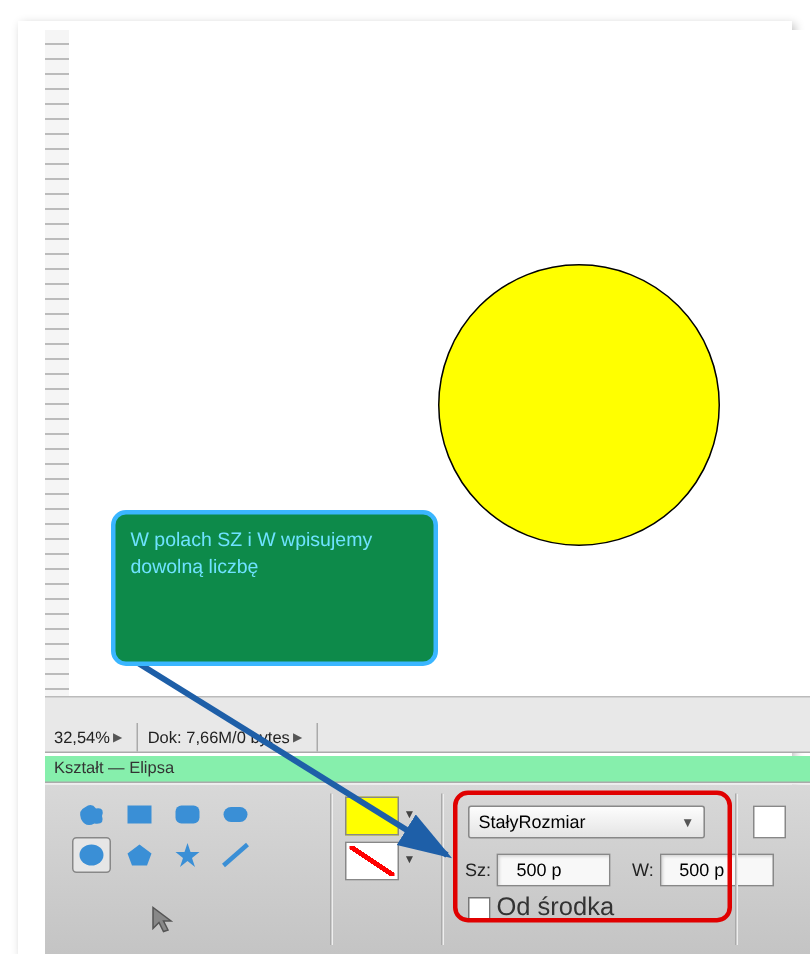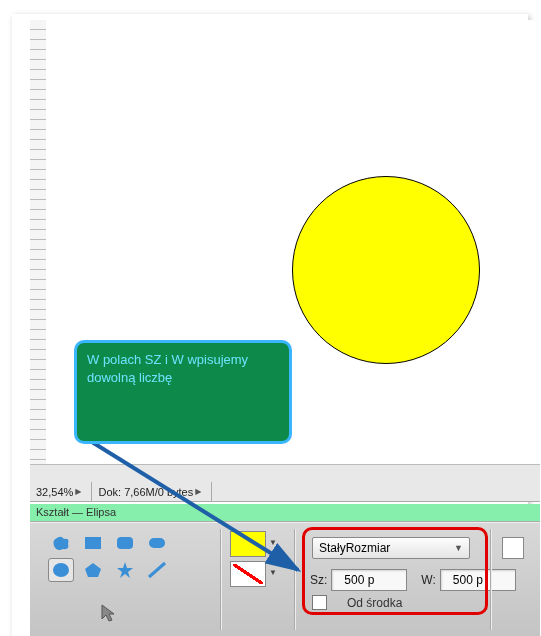"Od środka" .checkbox-row { font-size: 12px -> 17px; gap: 20px -> 4px }
